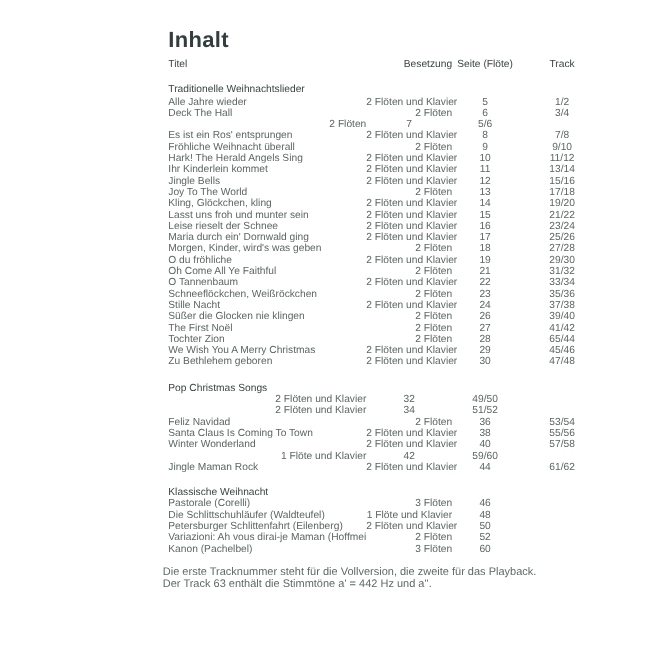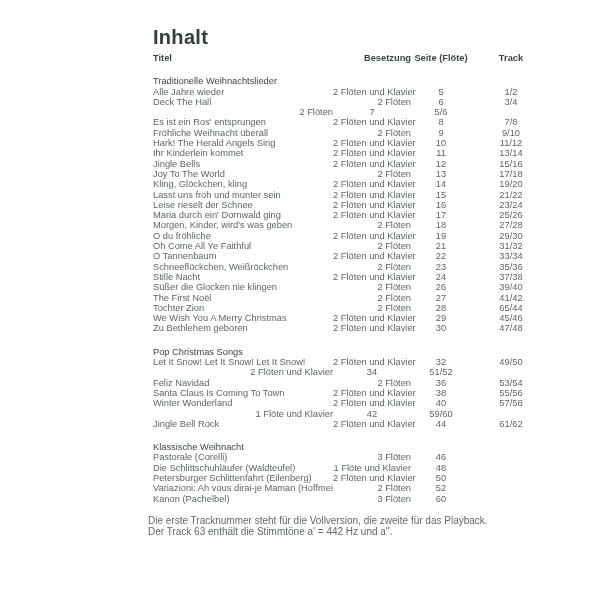"Titel" .header-row { font-weight: bold -> normal }
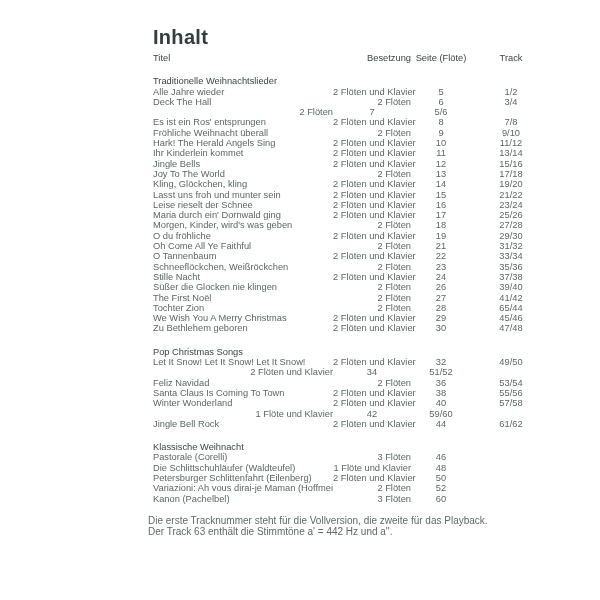"Let It Snow! Let It" span.c1 { html: <span>Let It Snow! Let It Snow! Let It Snow!</span> -> none }
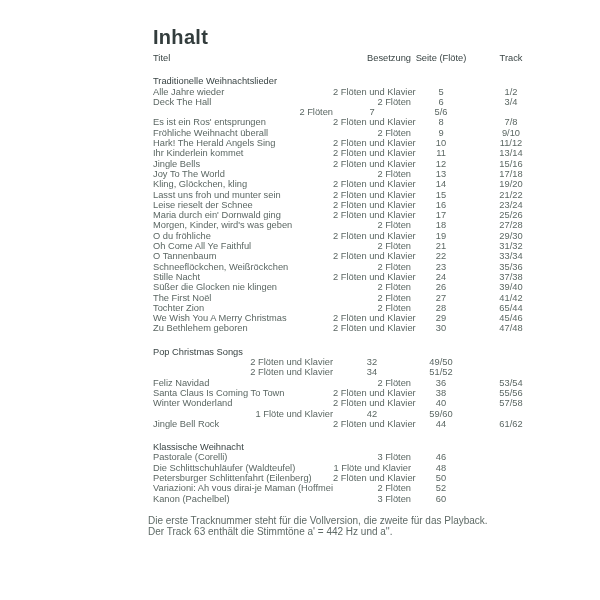"Jingle Bell Rock" span.c1 { text: Bell -> Maman }
